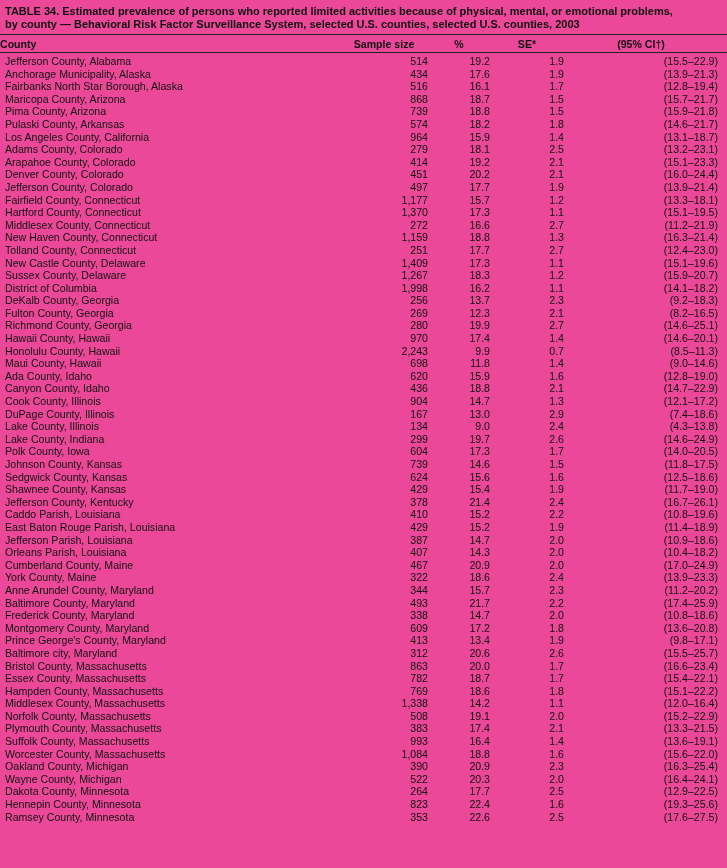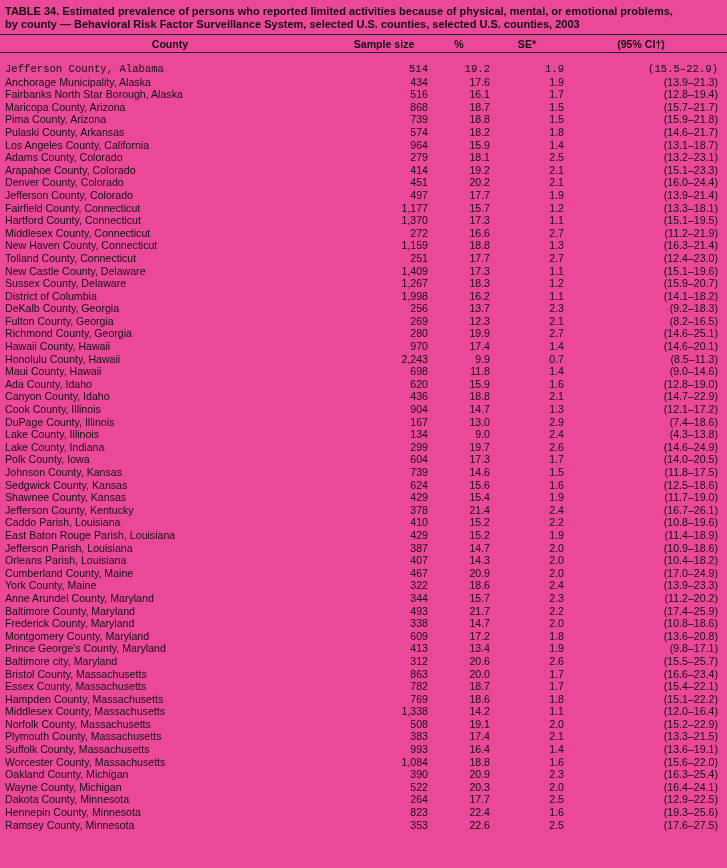"County" th.left { text-align: center -> left }
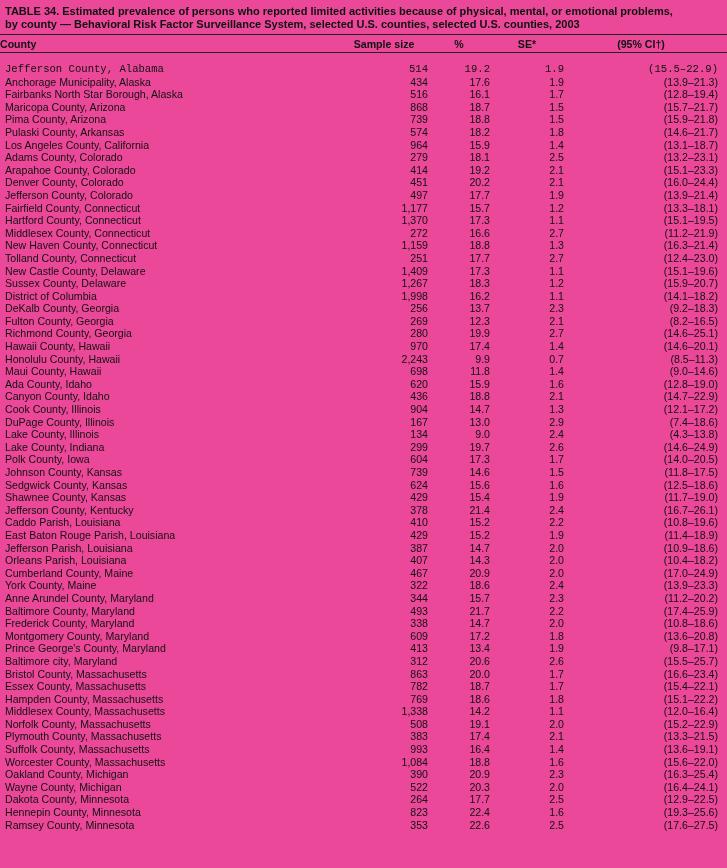"Jefferson County, Alabama" tbody tr:first-child td { font-family: Liberation Mono, monospace -> none; padding-top: 10px -> 2px }
